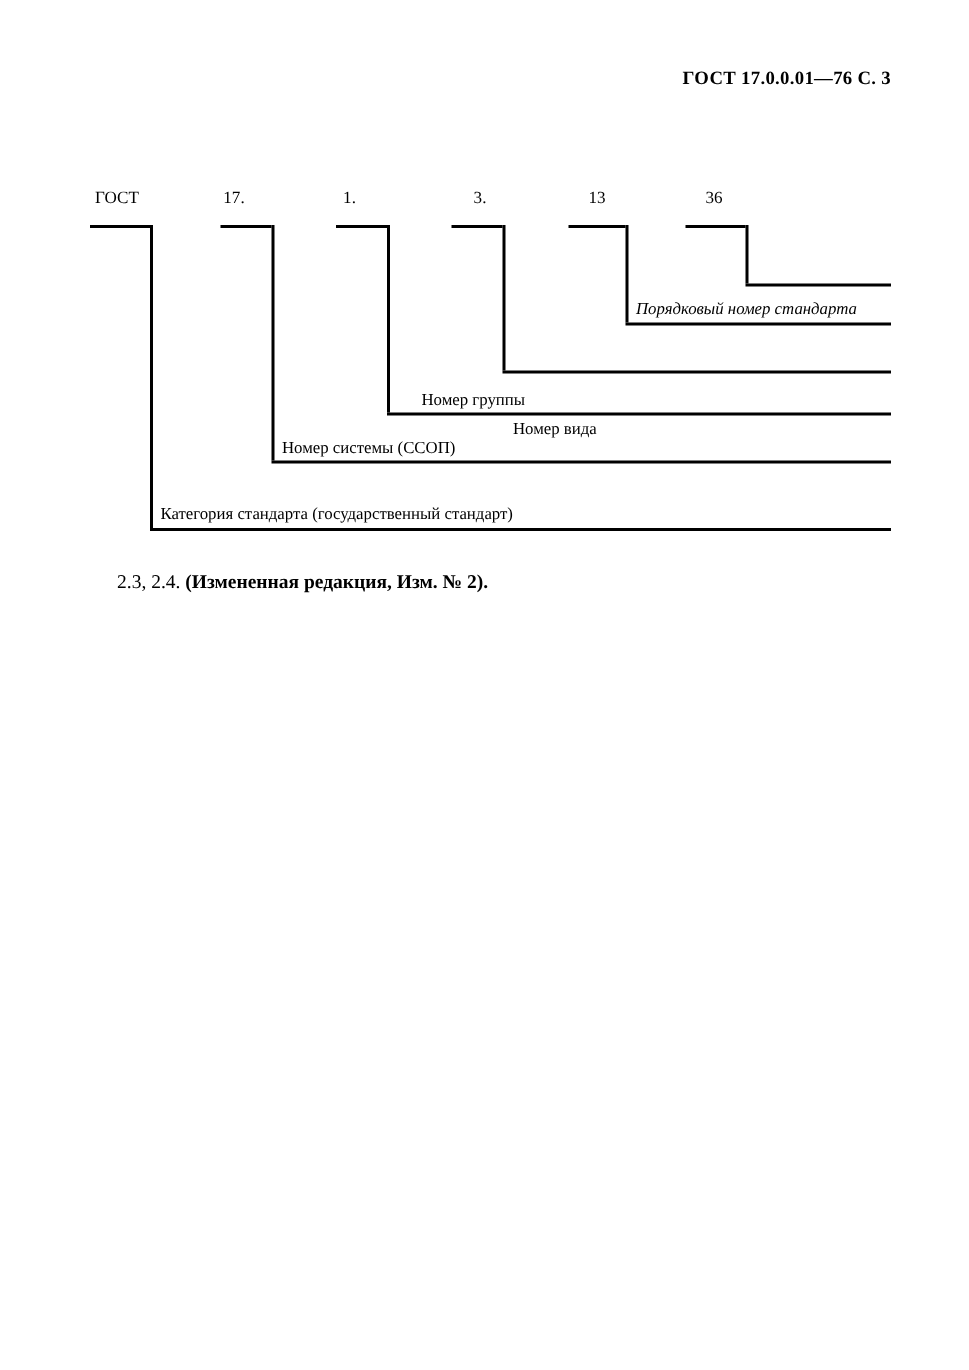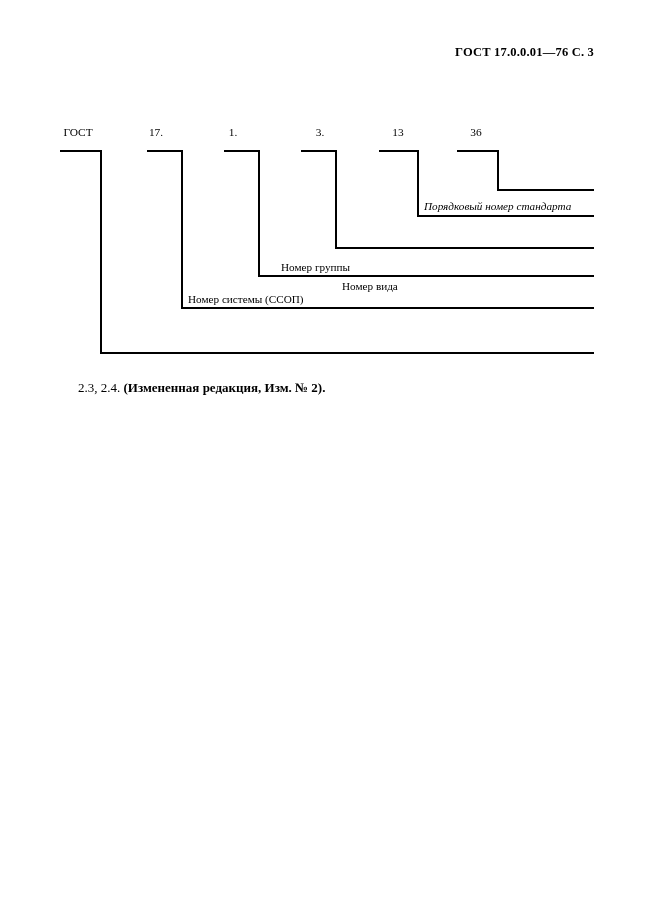"Категория стандарта (государственный" div.desc { html: none -> <div>Категория стандарта (государственный стандарт)</div> }
